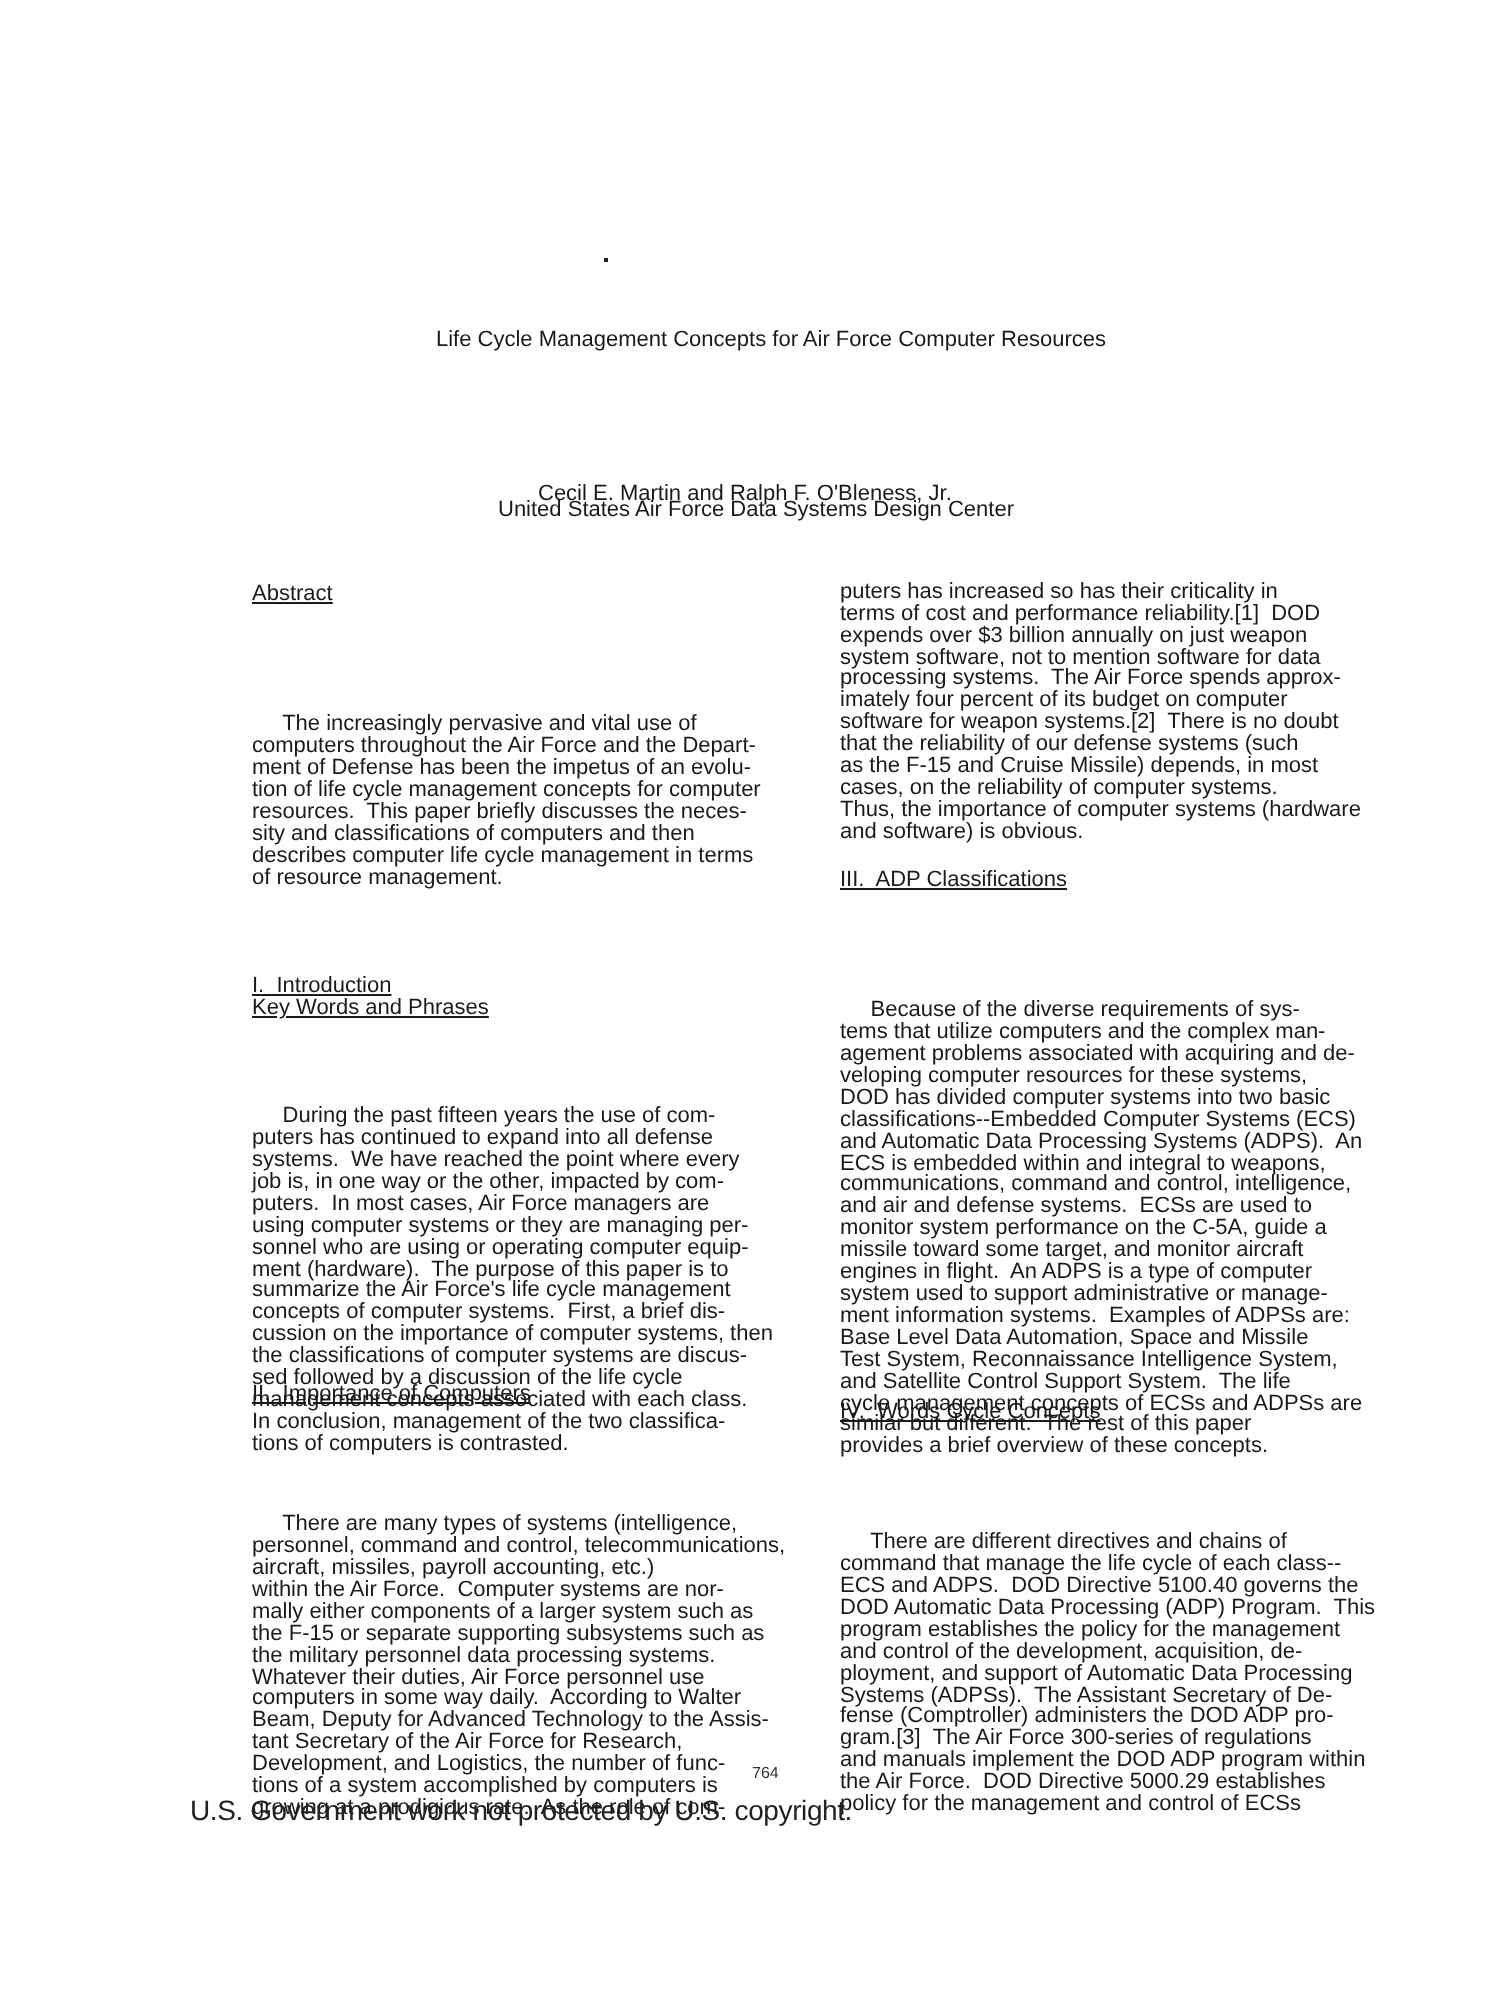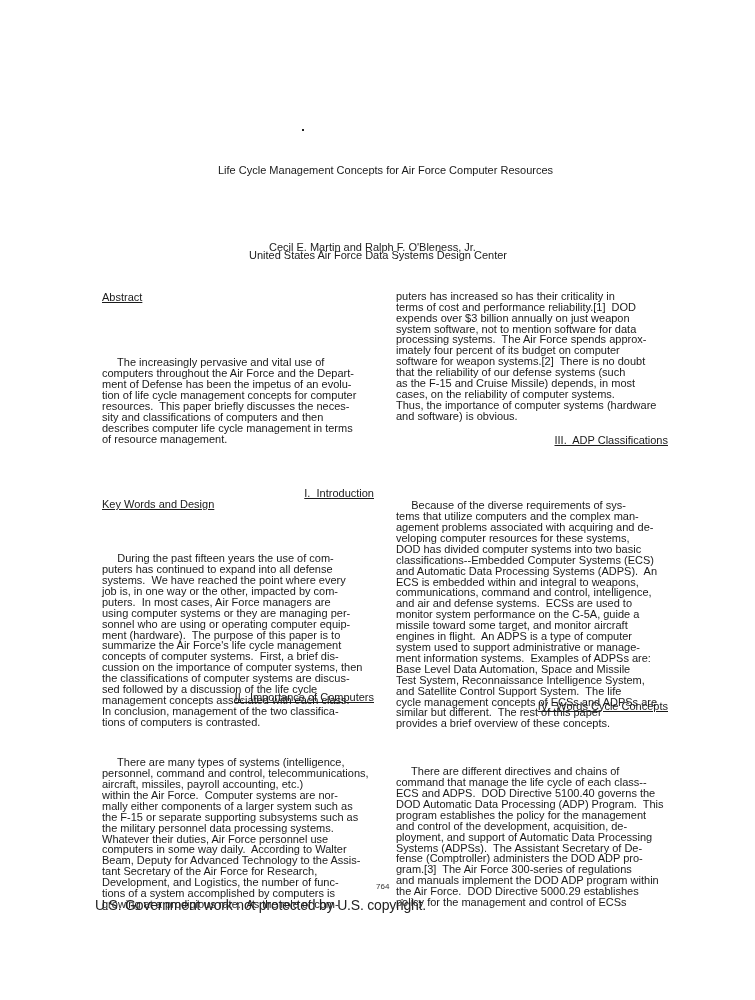"Abstract" .col { margin-left: none -> 24px }
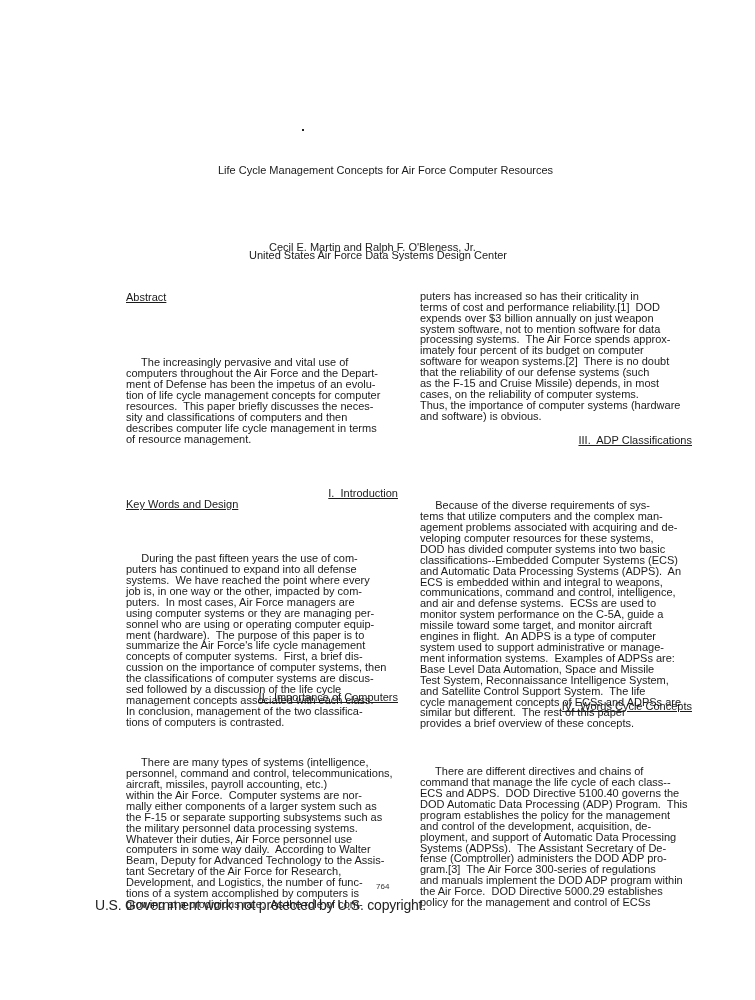"III. ADP Classifications" .center { text-align: right -> left }
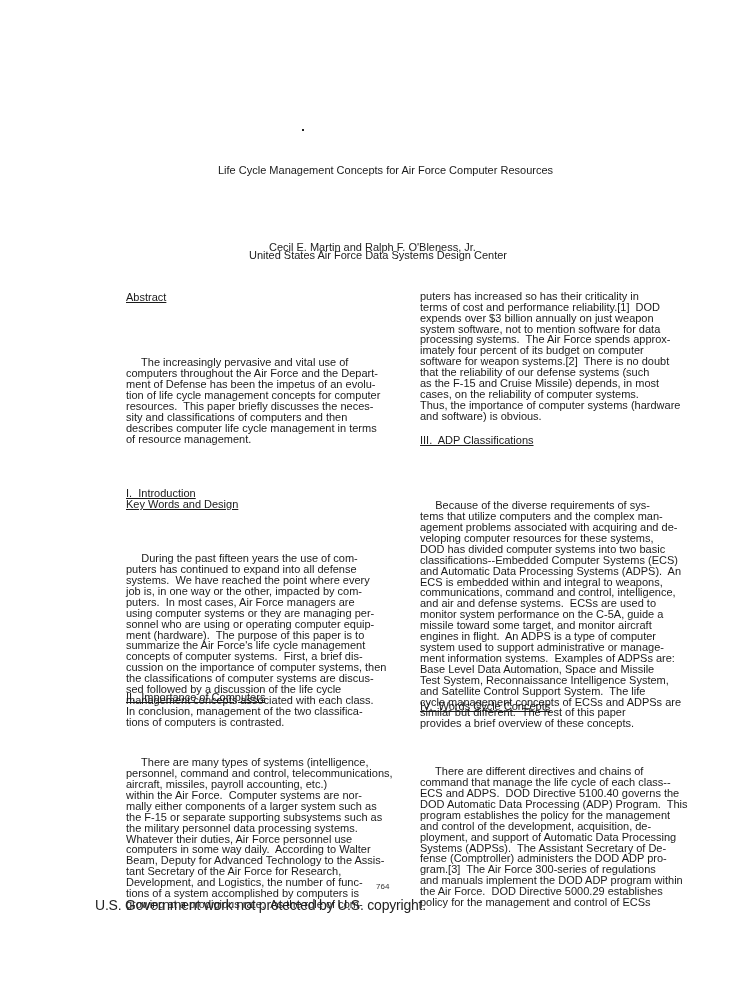"Key Words and Design" span.u { text: Design -> Phrases }
